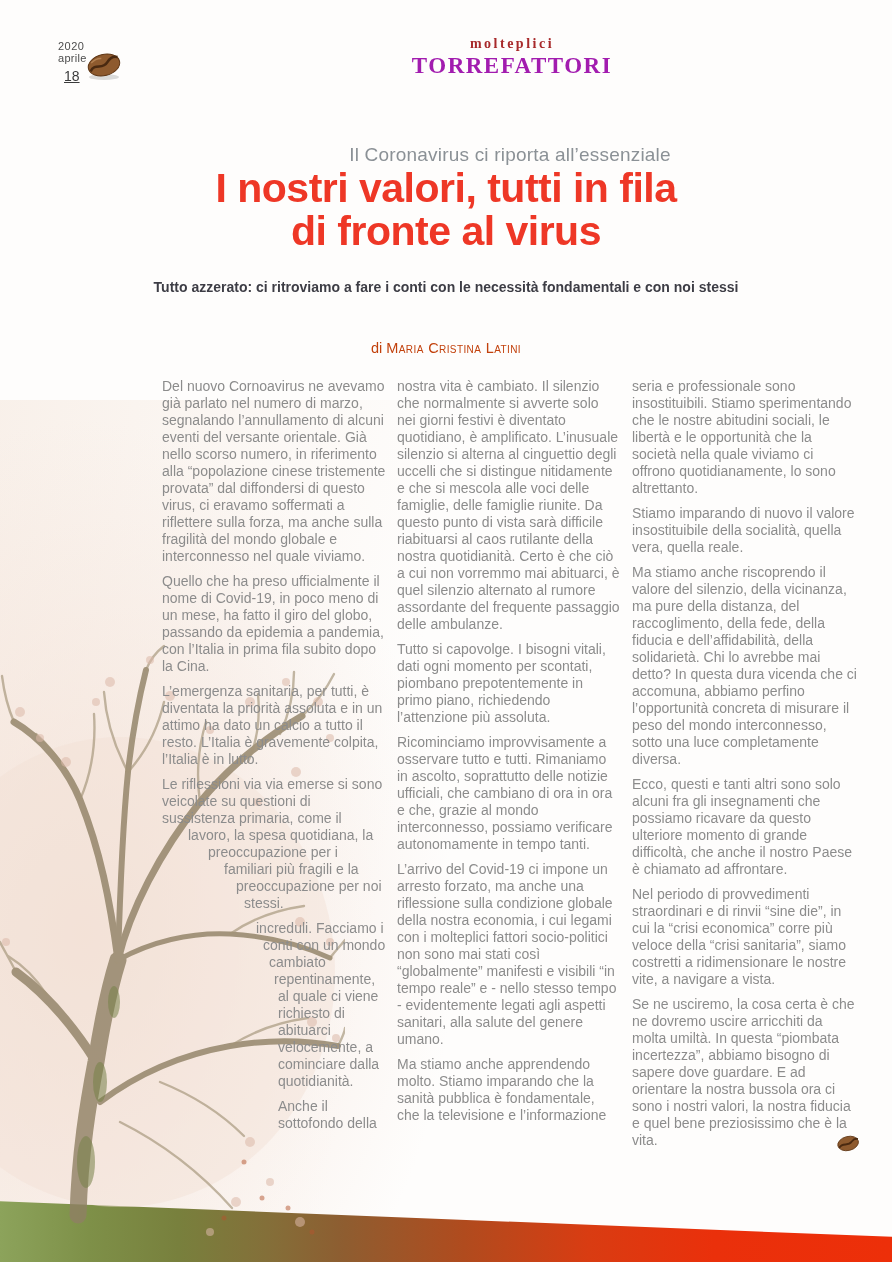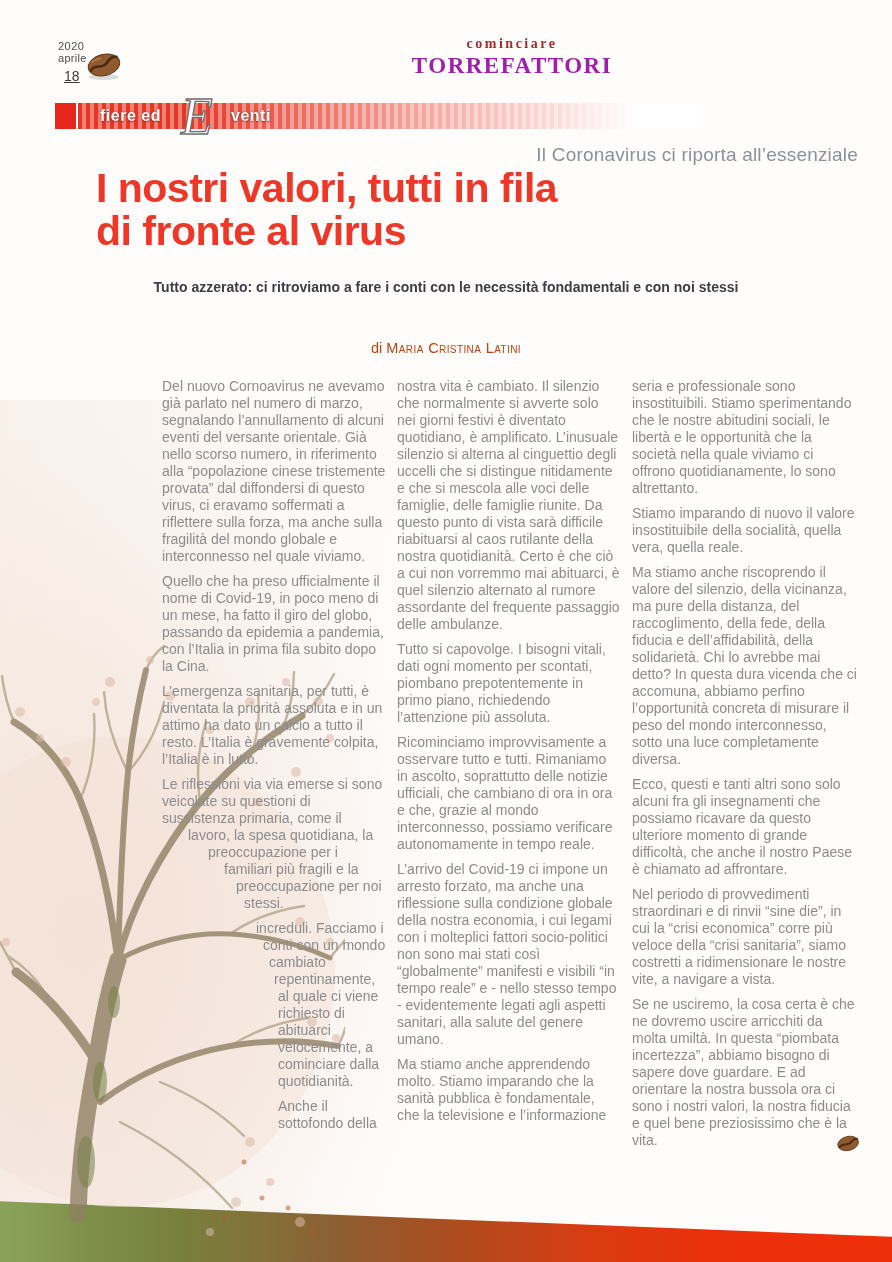"cominciare" div.small { text: cominciare -> molteplici }
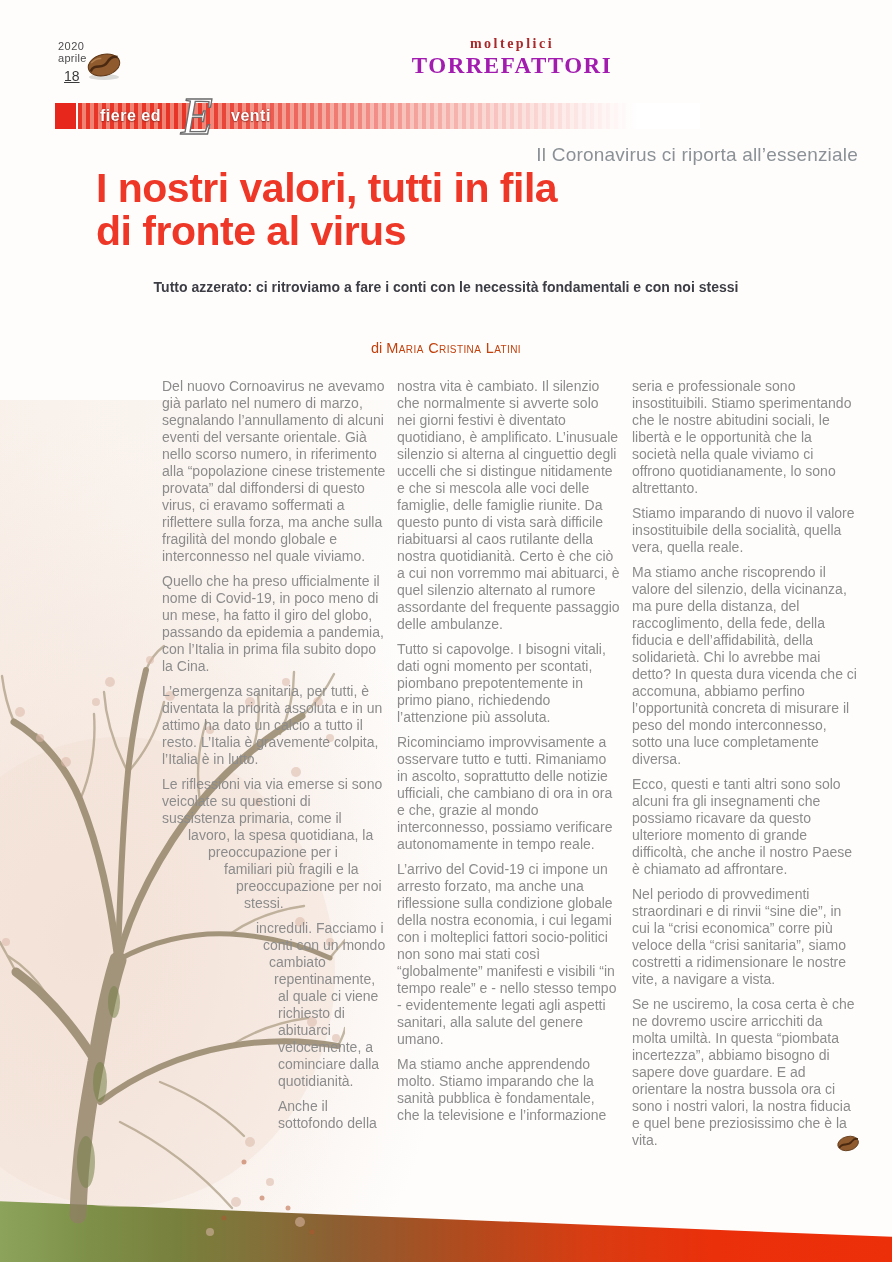"fiere ed" div.banner { html: <div> <div></div> <div></div> <div></div> <span>fiere ed</span> <span>E</span> <span>venti</span> </div> -> none }
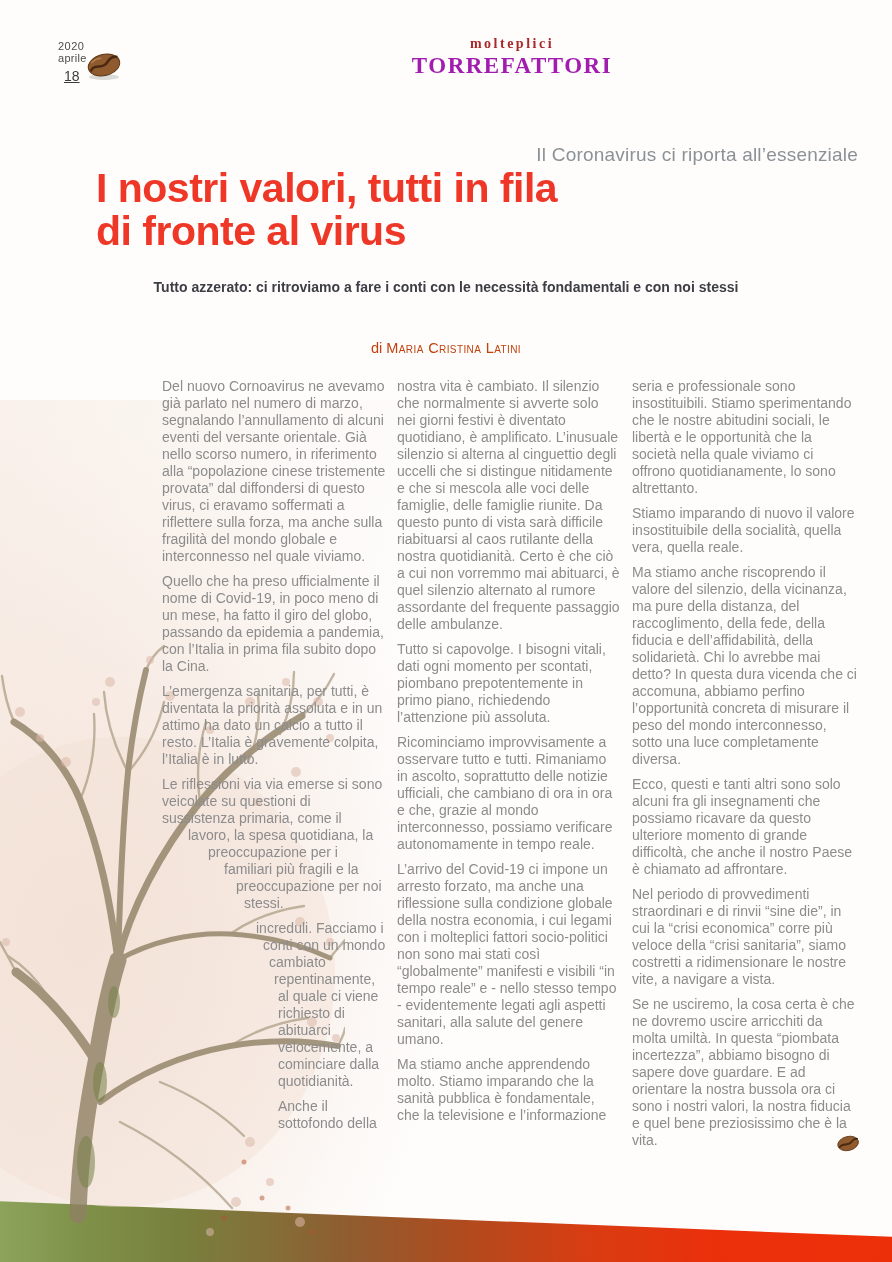"Il Coronavirus ci riporta all’essenziale" .kicker { text-align: right -> center }
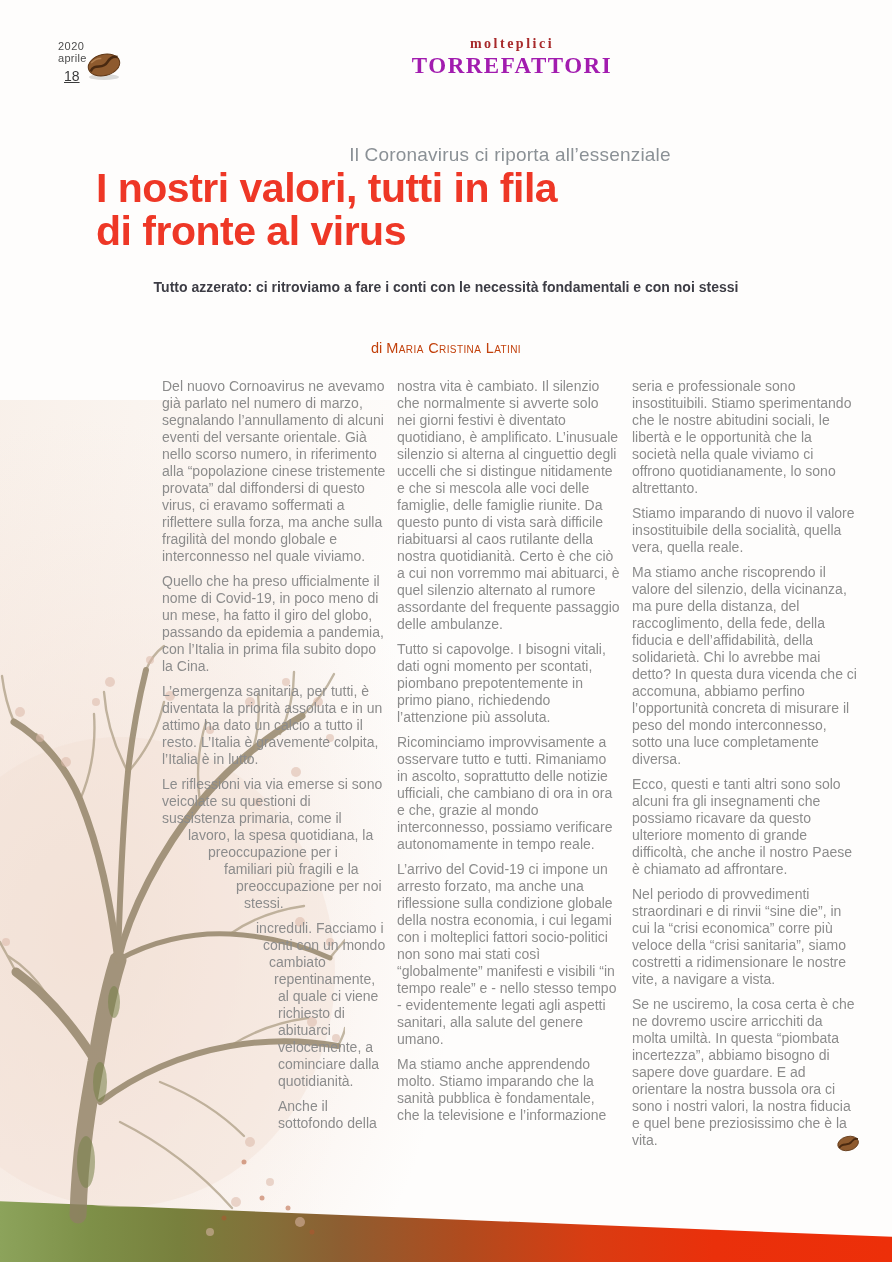"I nostri valori, tutti in" .title { text-align: left -> center }
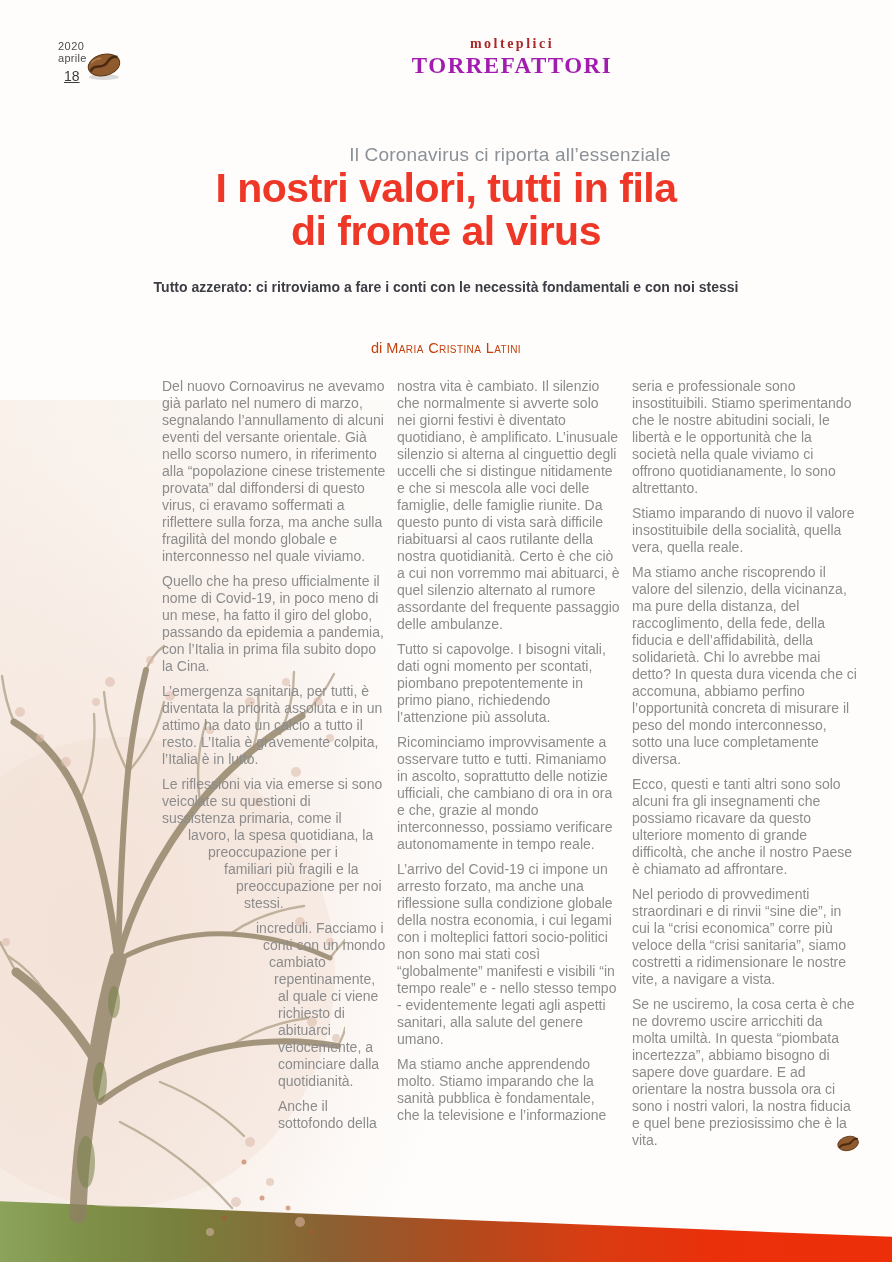"Ricominciamo improvvisamente a osservare" p { text: reale -> tanti }
